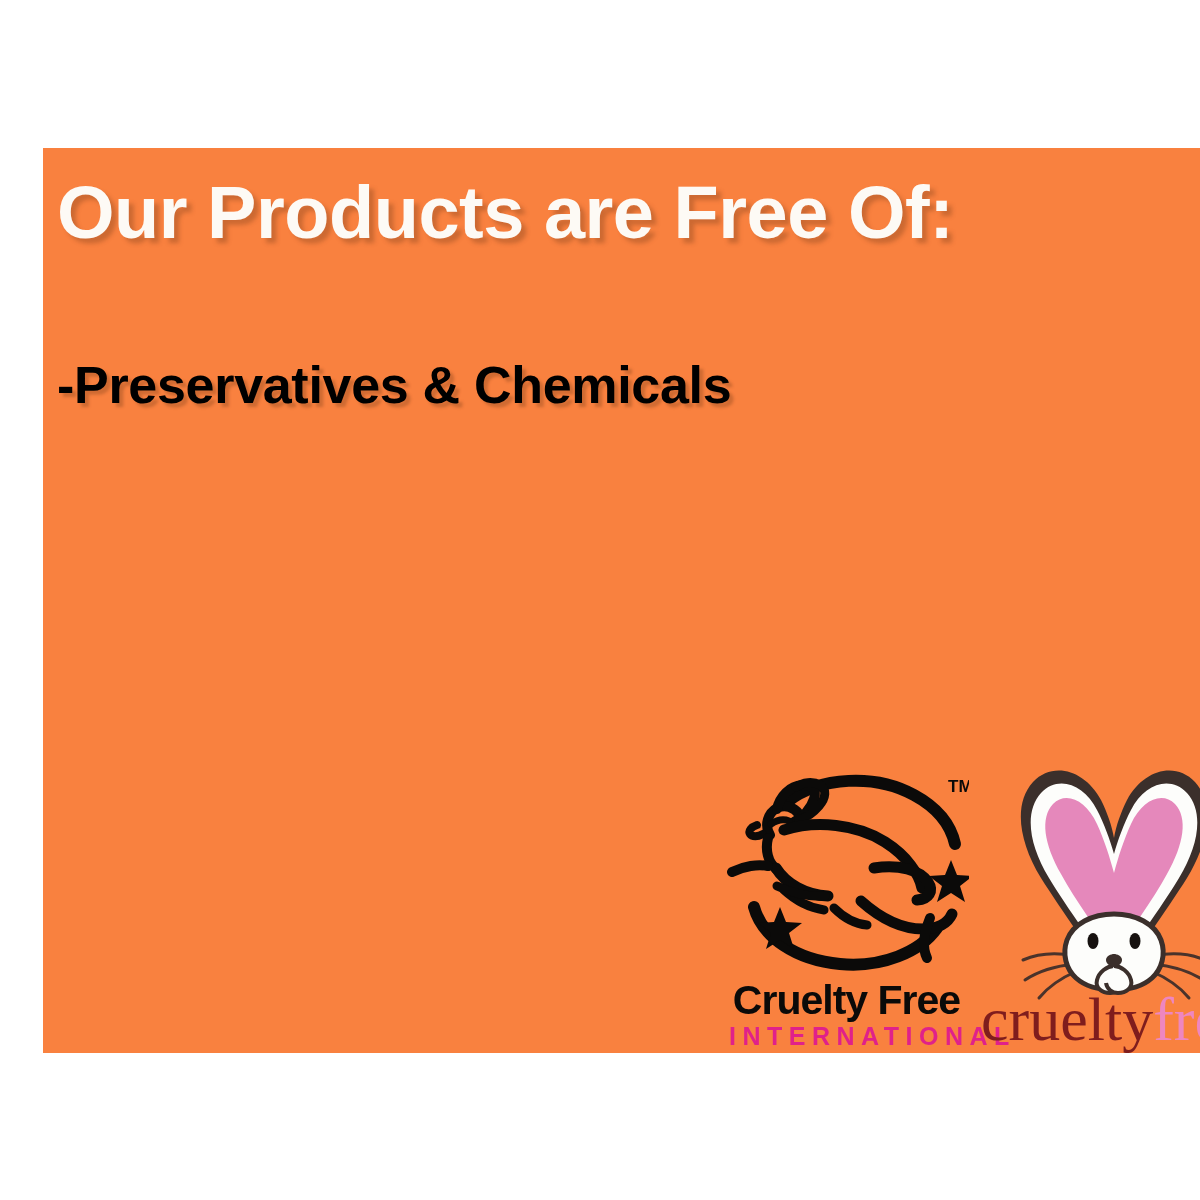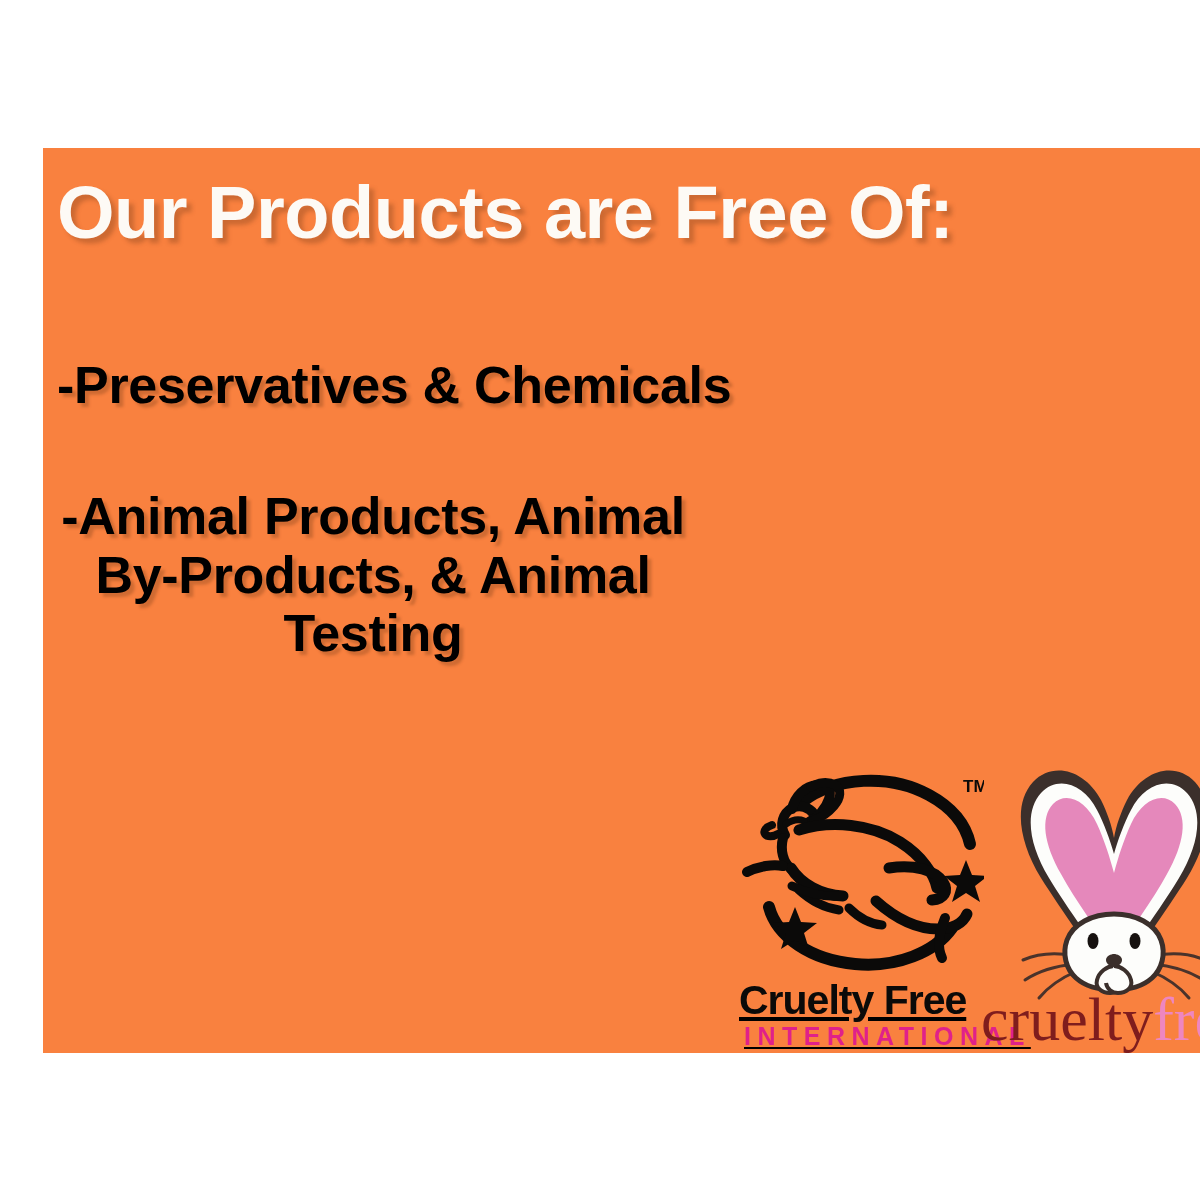"-Animal Products, Animal" div.bullet { html: <div>-Animal Products, Animal By-Products, &amp; Animal Testing</div> -> none }
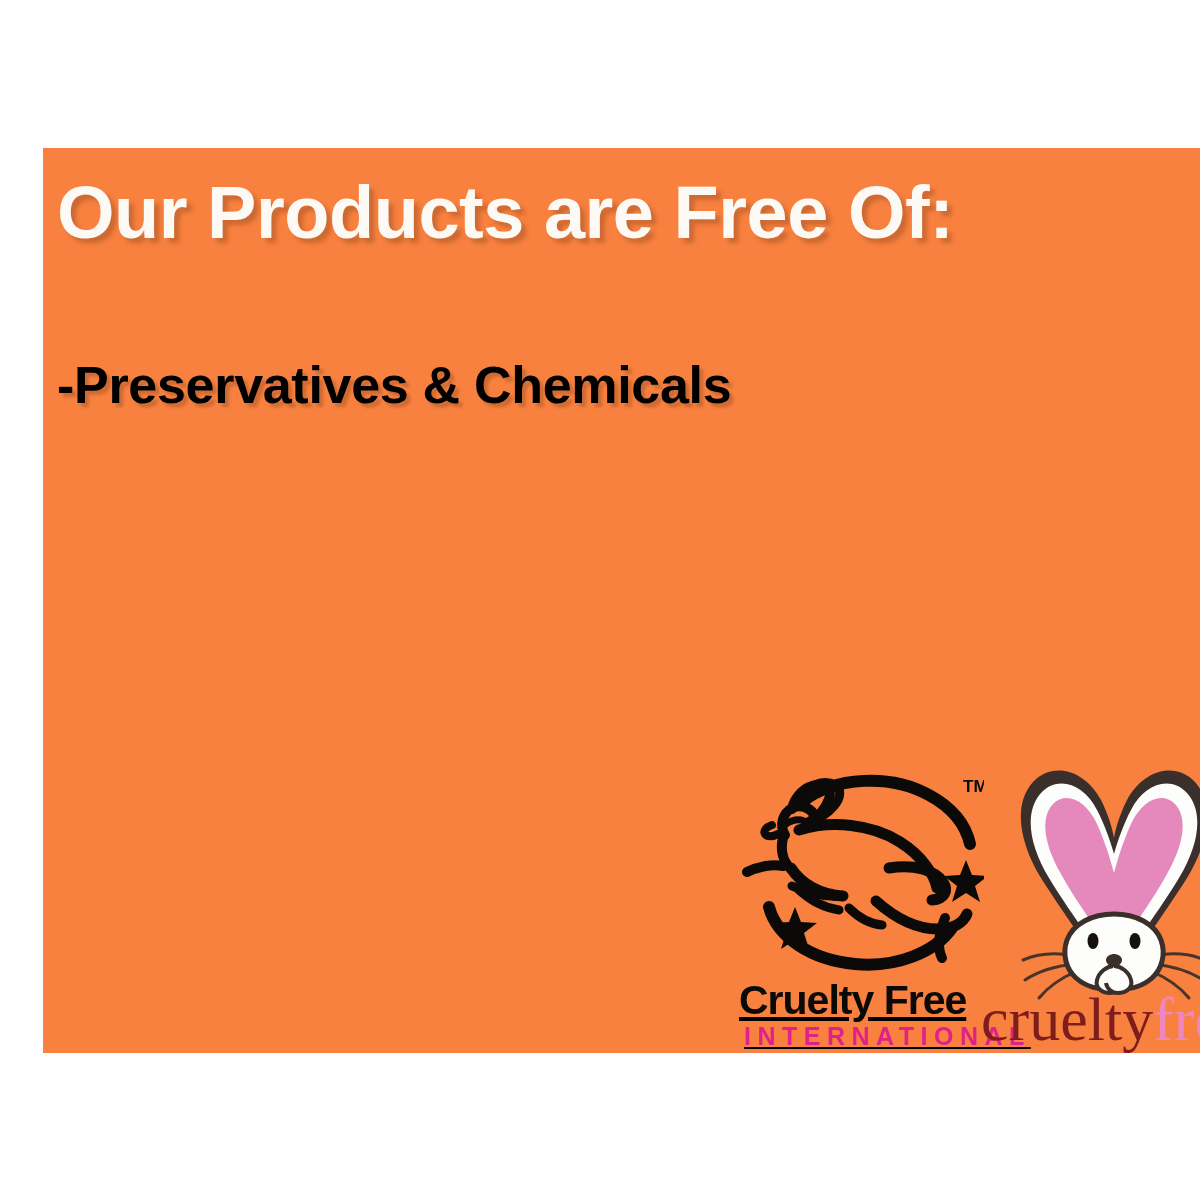"TM" #cfi-logo { left: 696px -> 681px }
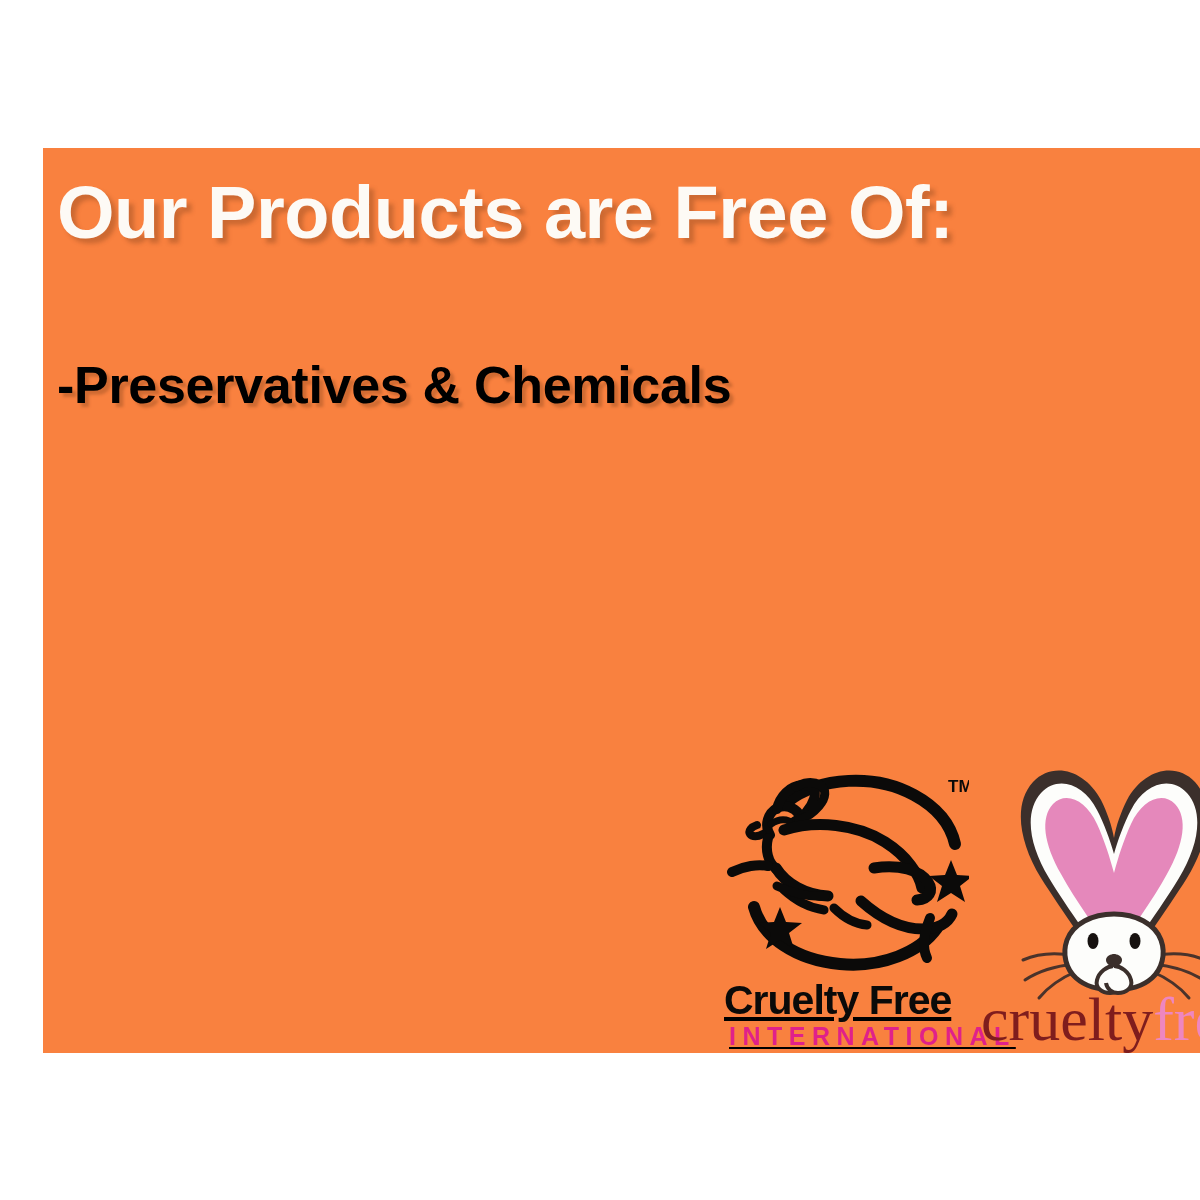"Cruelty Free" #cfi-wordmark { text-align: left -> center; text-decoration: underline -> none }
